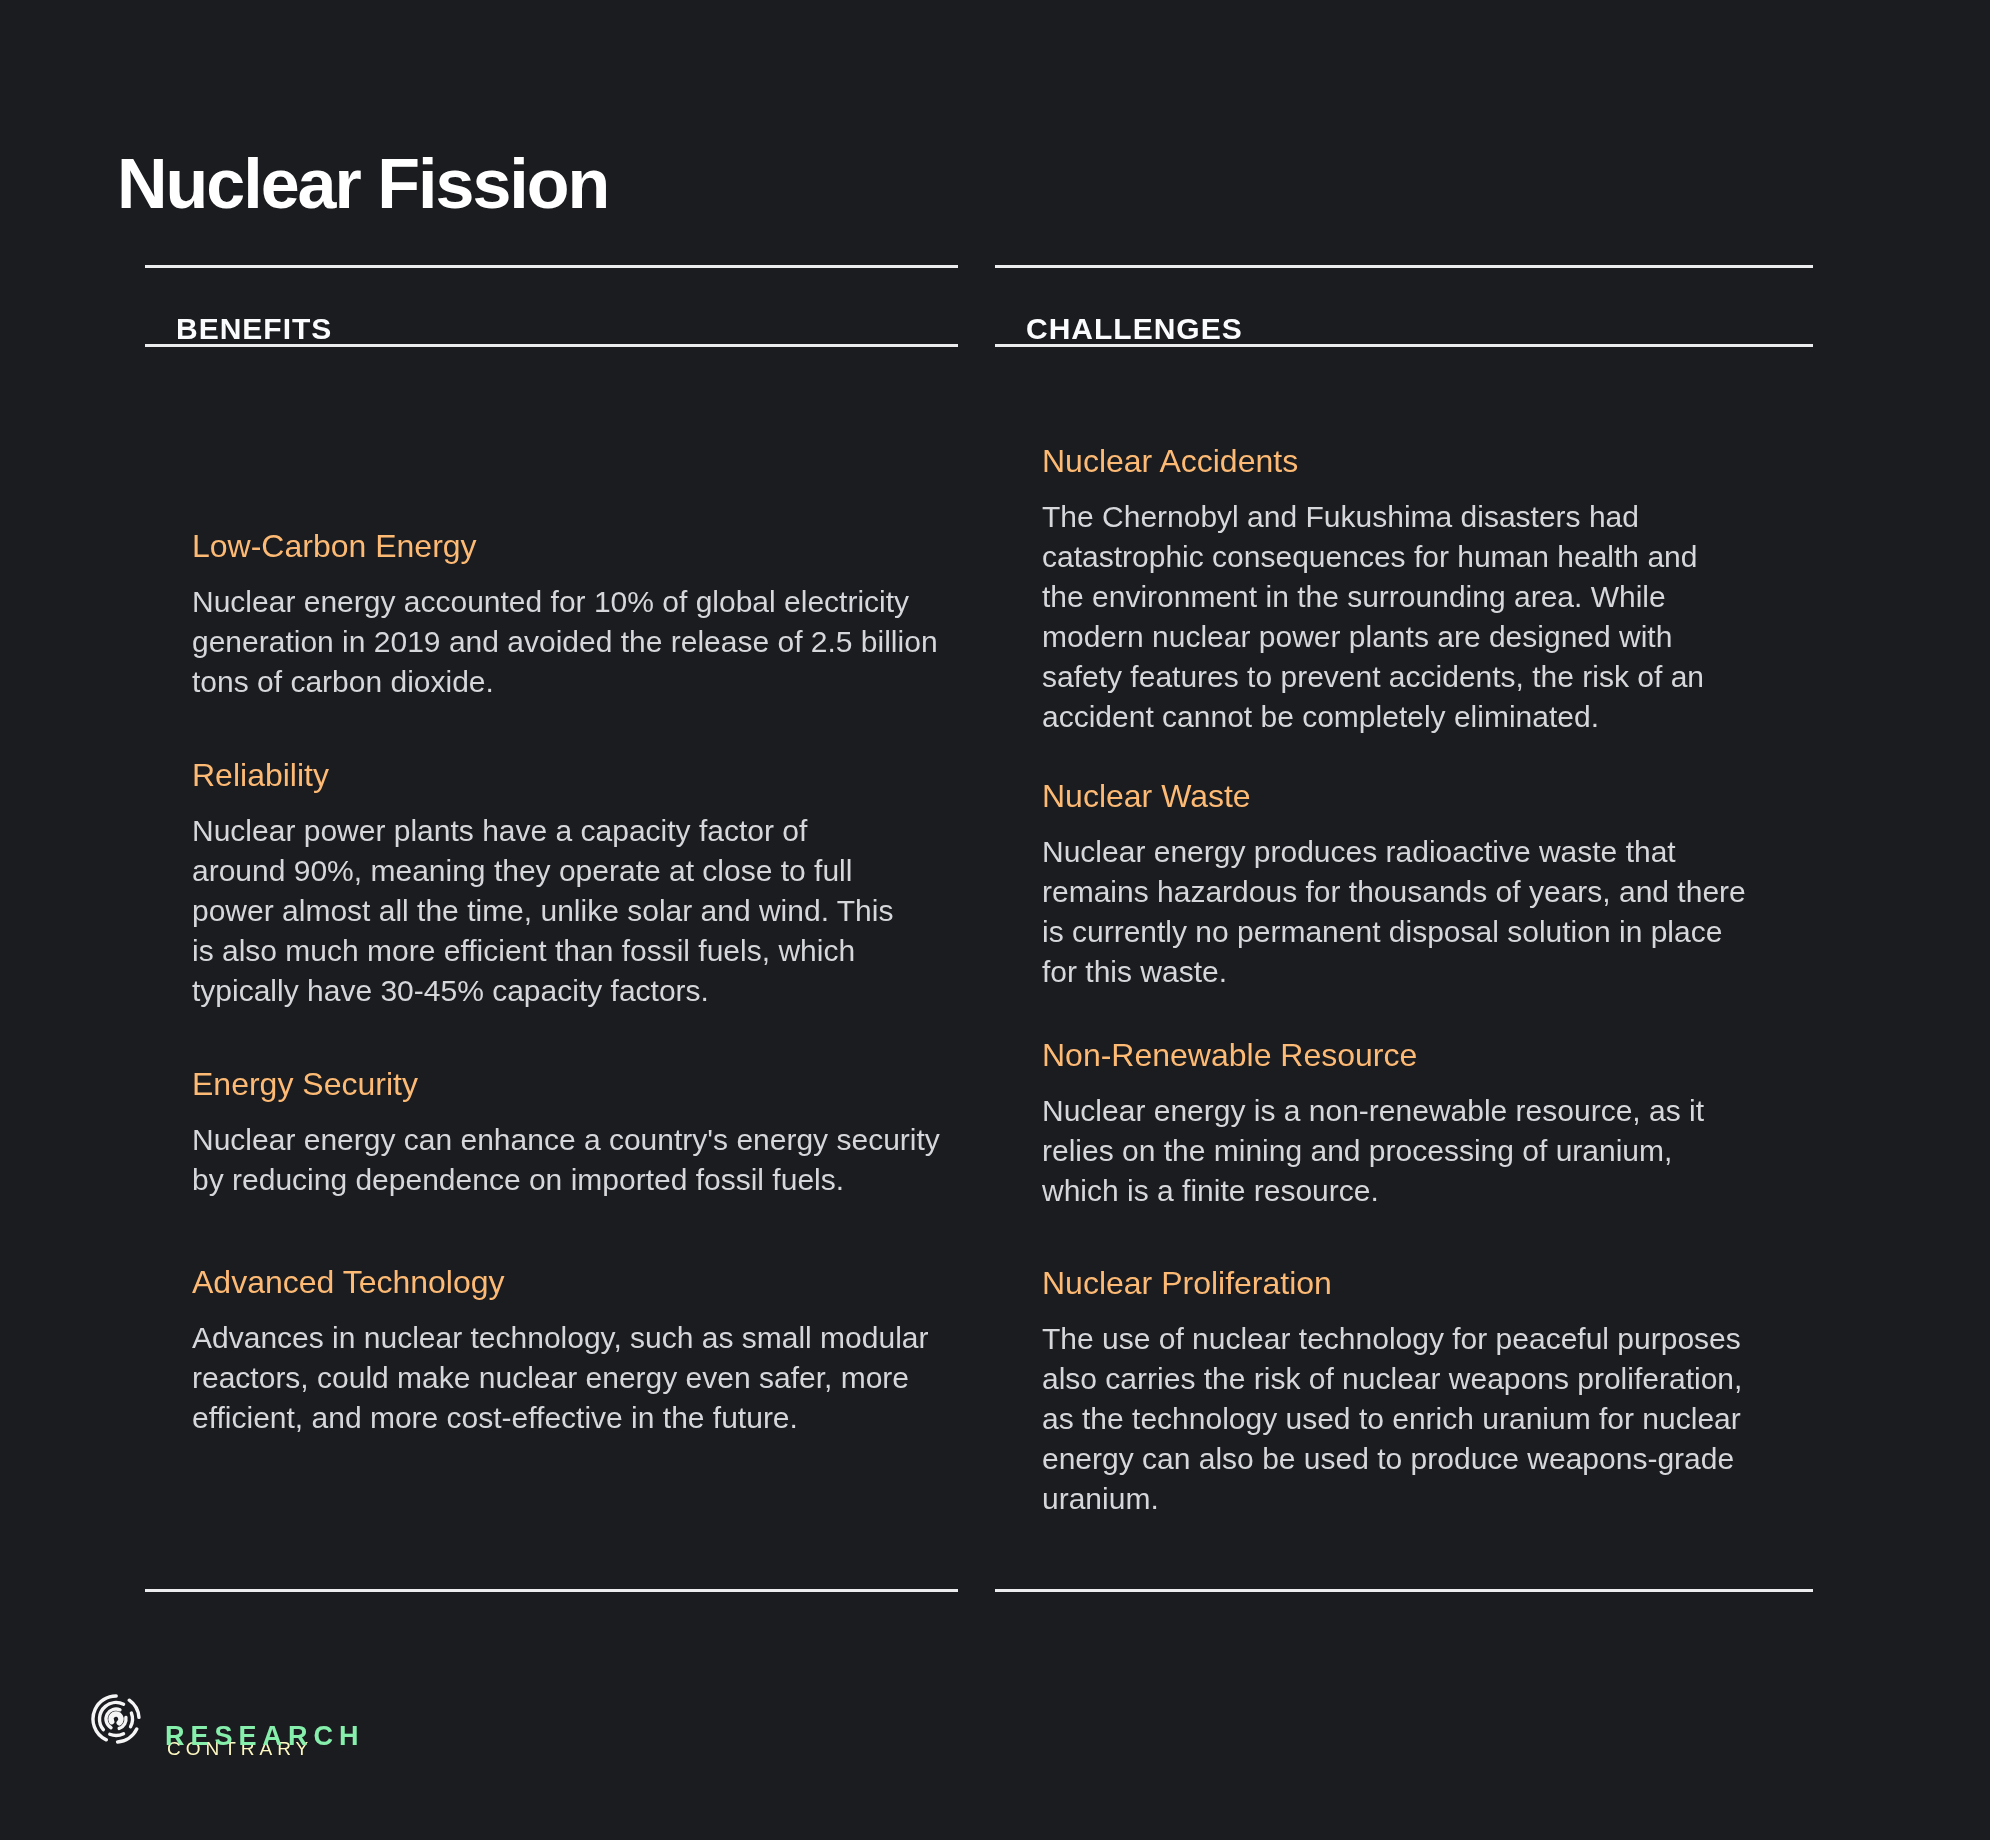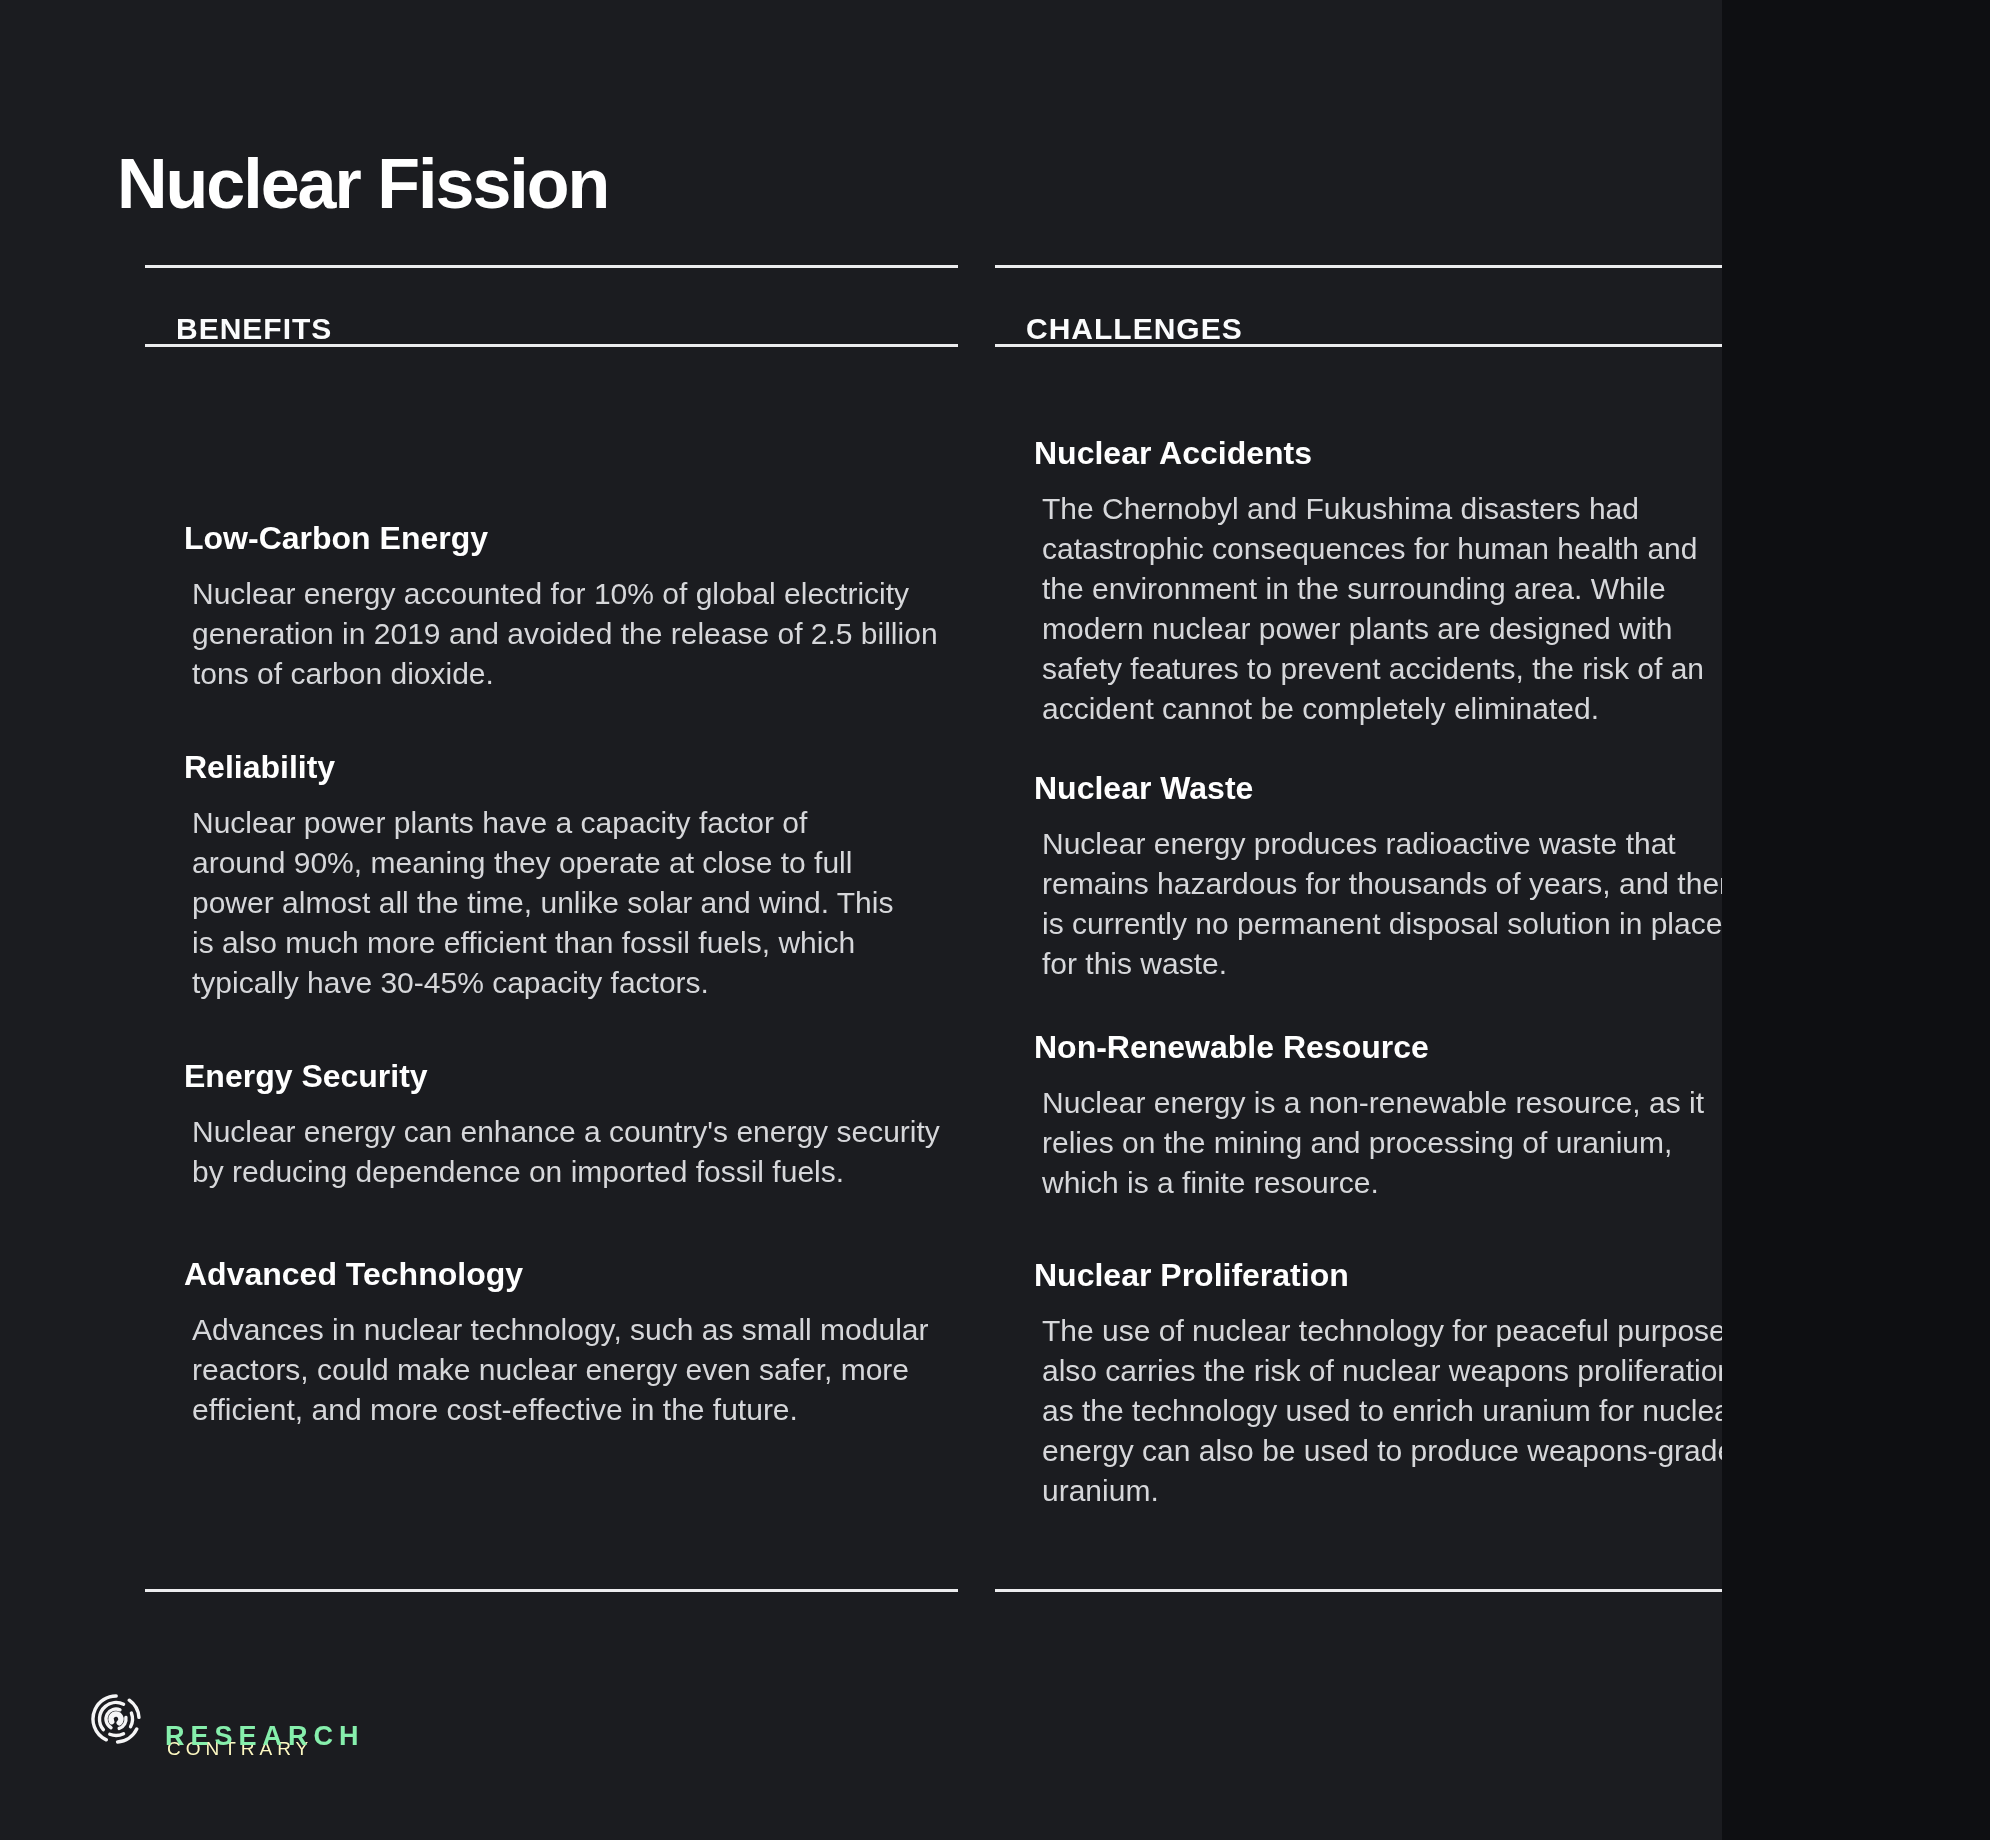"Nuclear Fission" .canvas { width: 1722px -> 1990px }
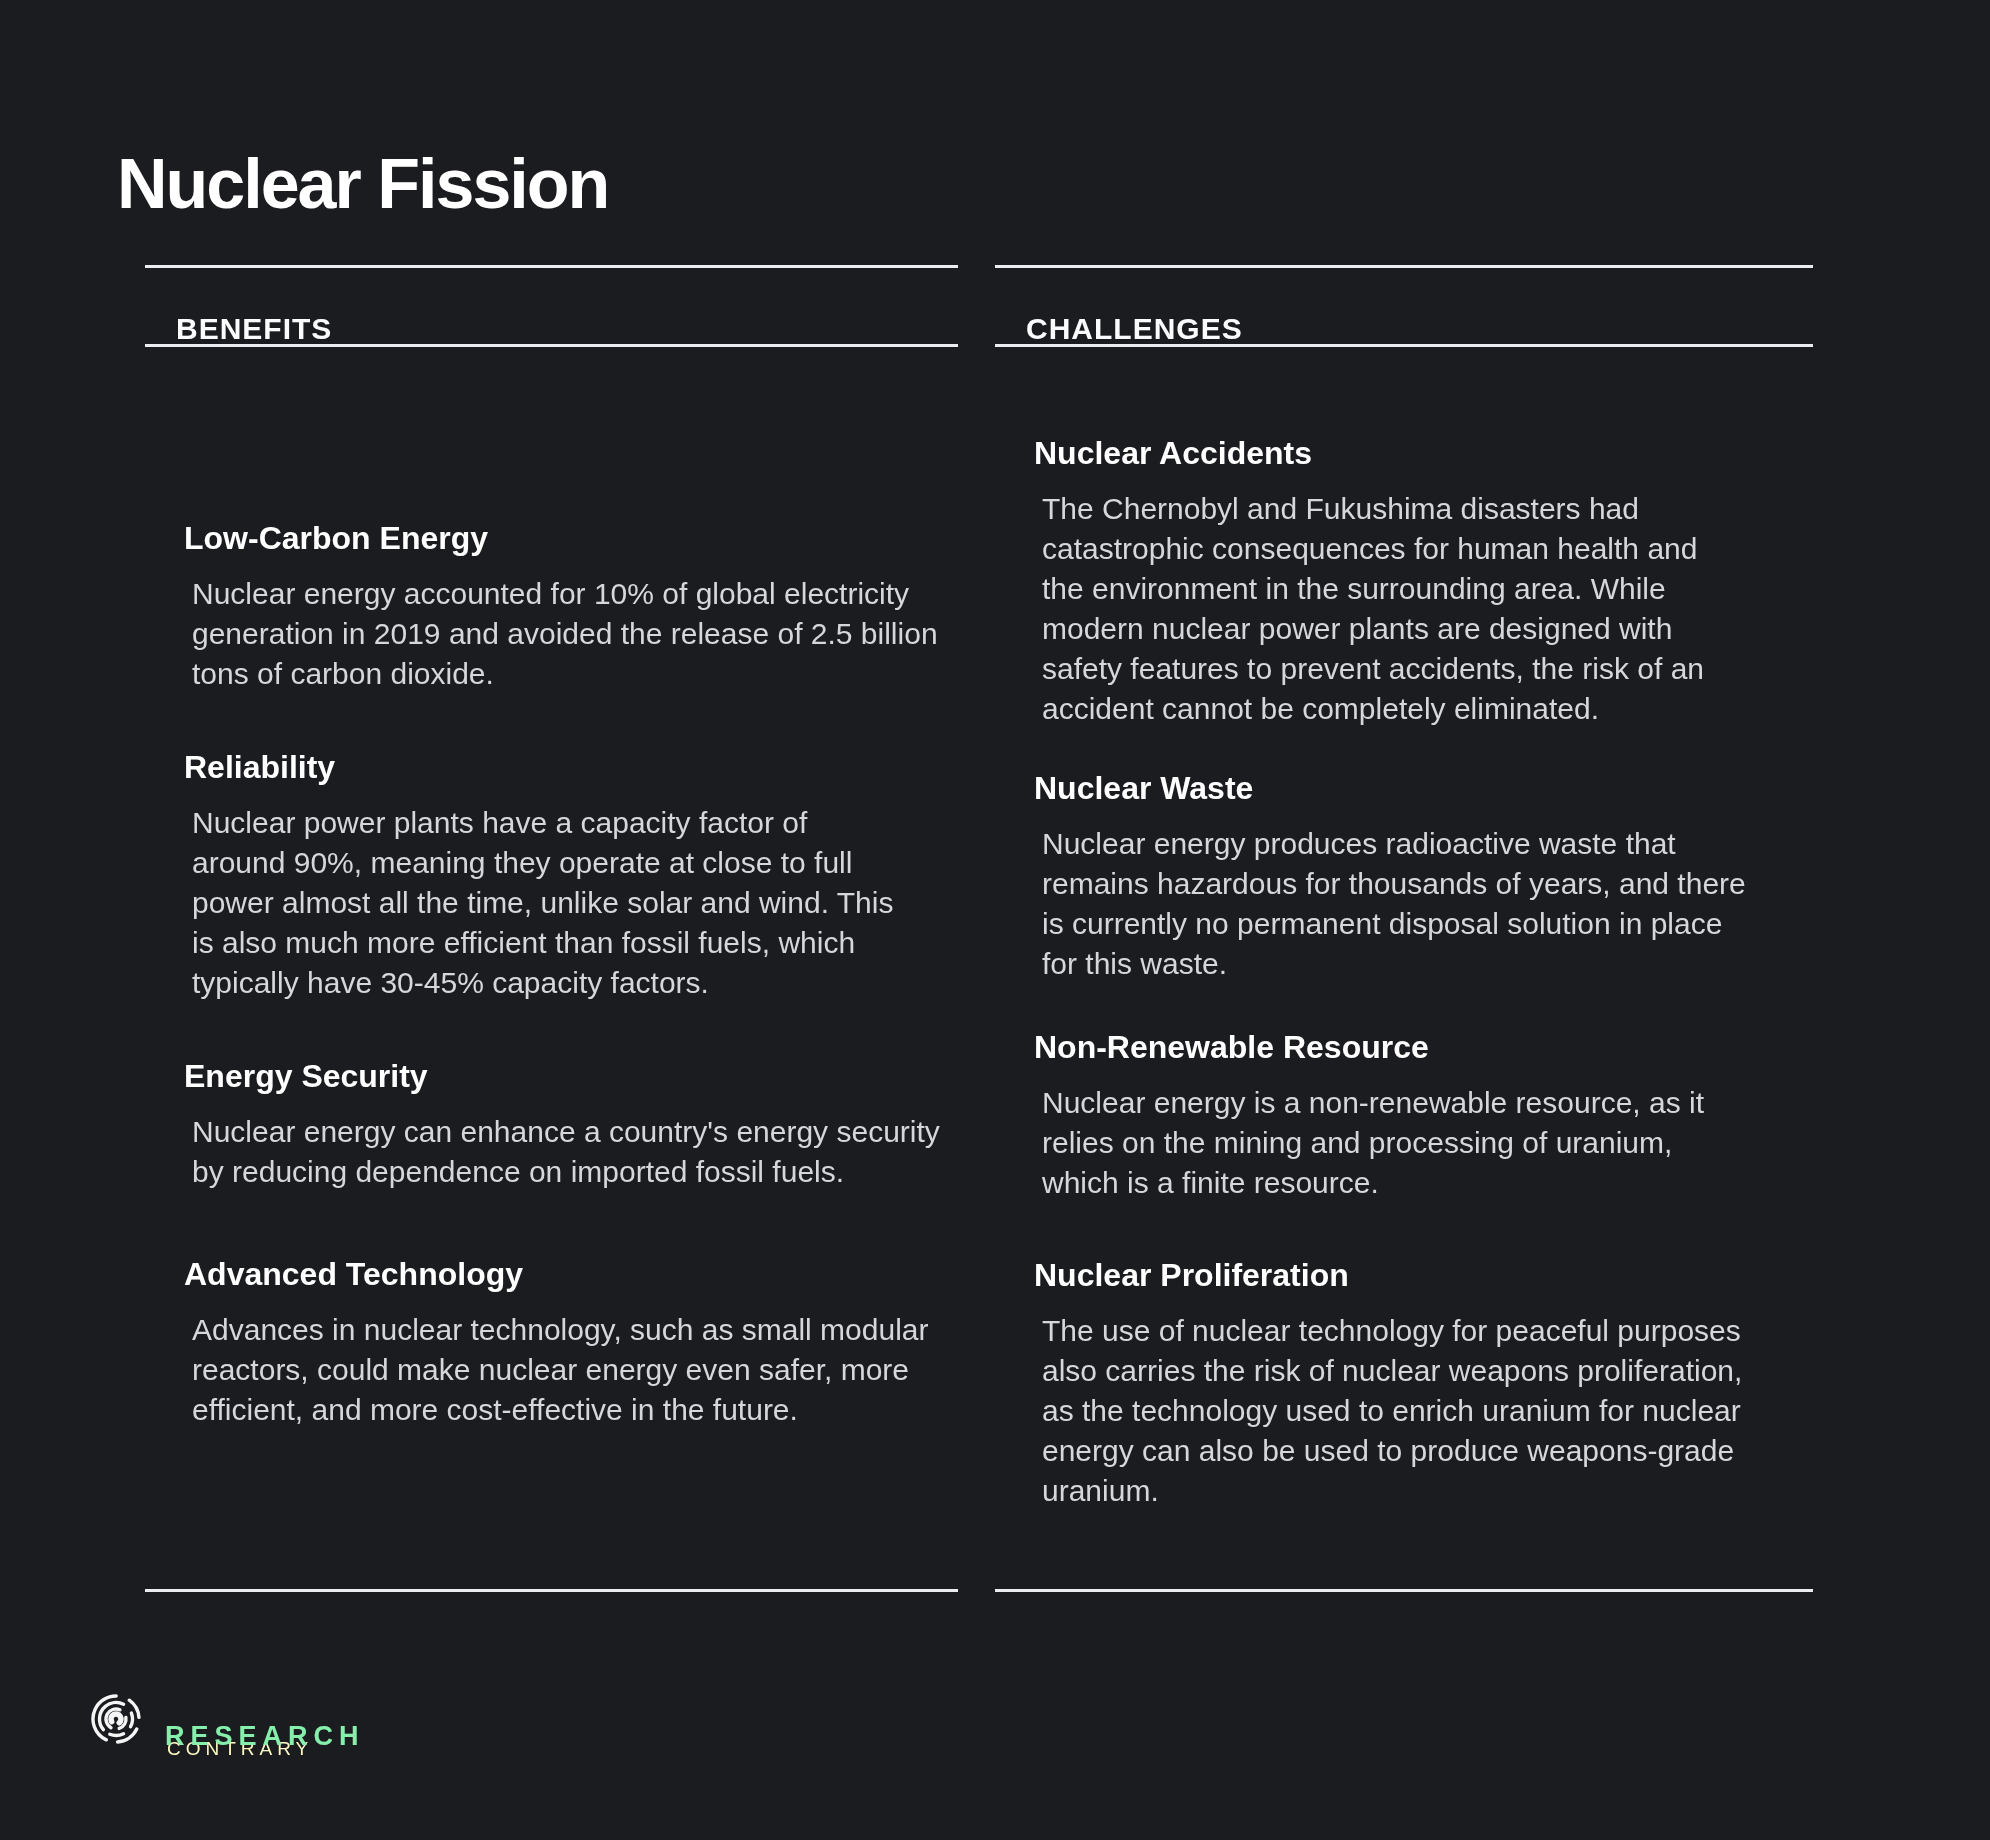"Nuclear Accidents" .section-heading { color: #ffffff -> #fdba74; font-weight: 700 -> 400; margin: 8px -> 16px }
